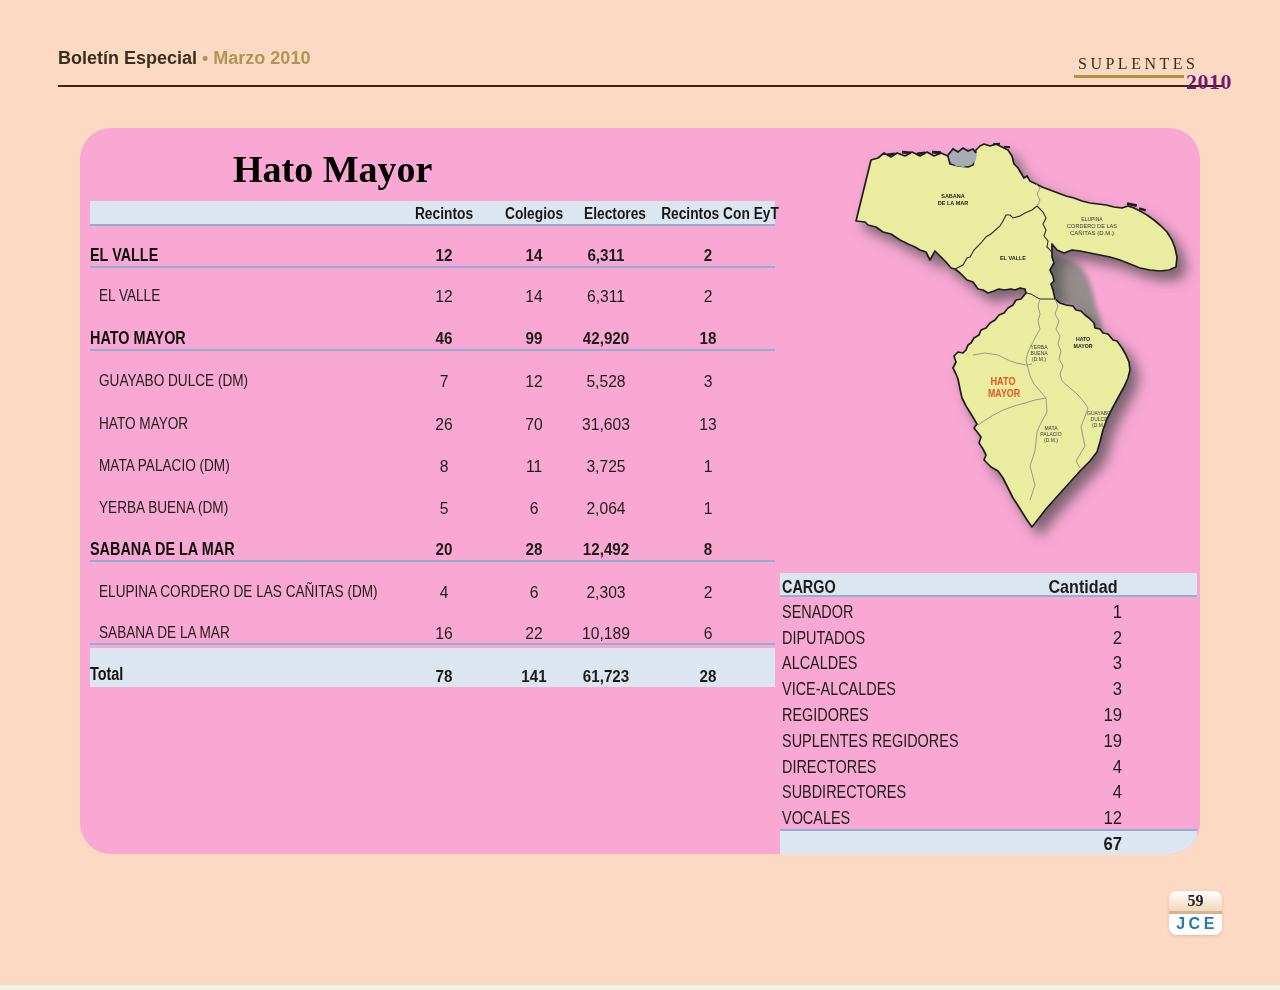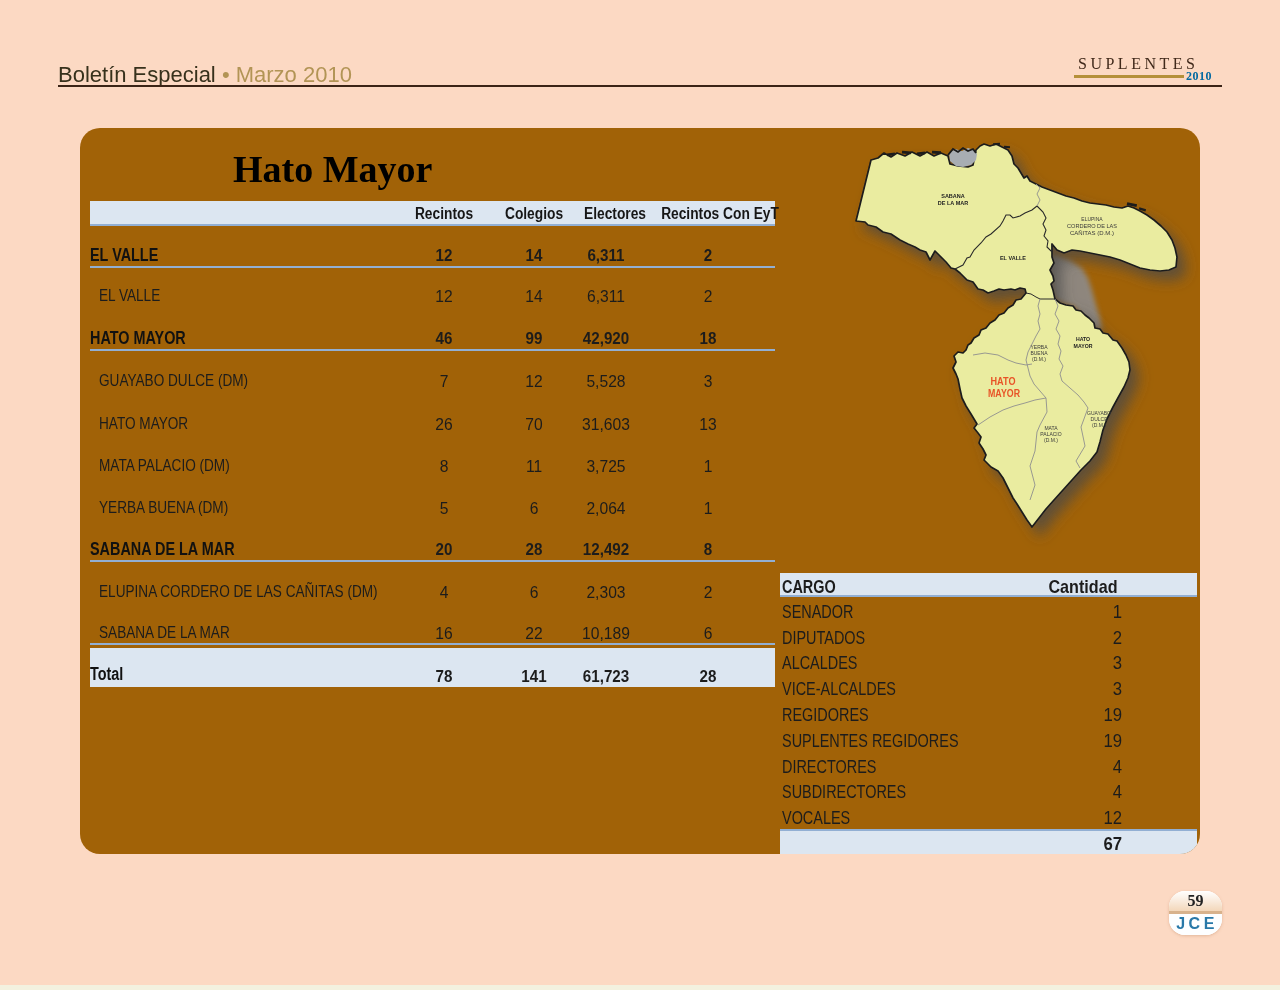"Boletín Especial • Marzo 2010" #hdr-left { font-size: 22px -> 18px; font-weight: normal -> bold; top: 62px -> 48px }
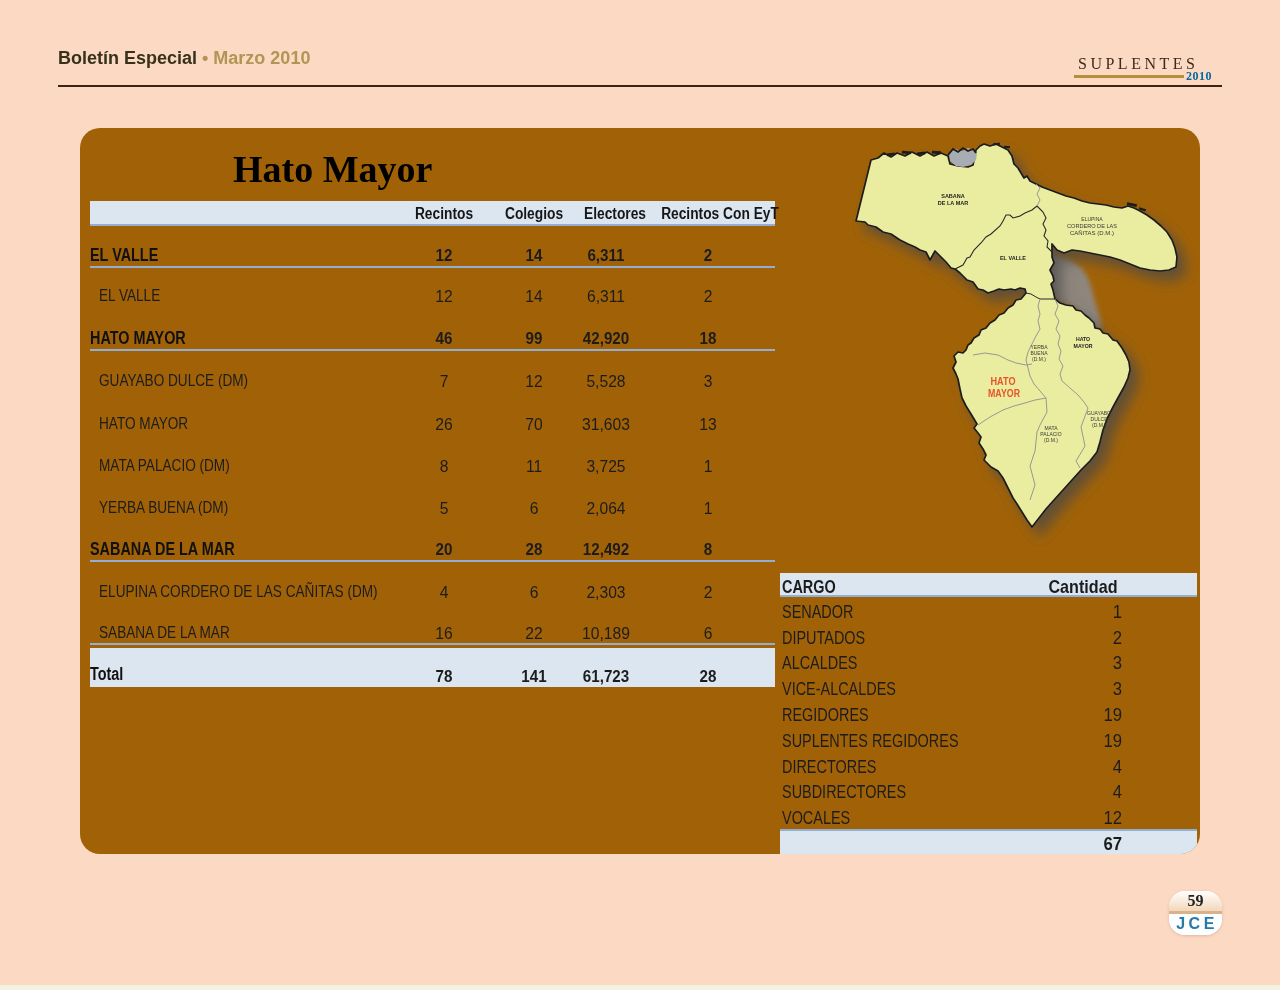"2010" #elec-2010 { color: #0369a1 -> #701a75; font-size: 12px -> 22px }
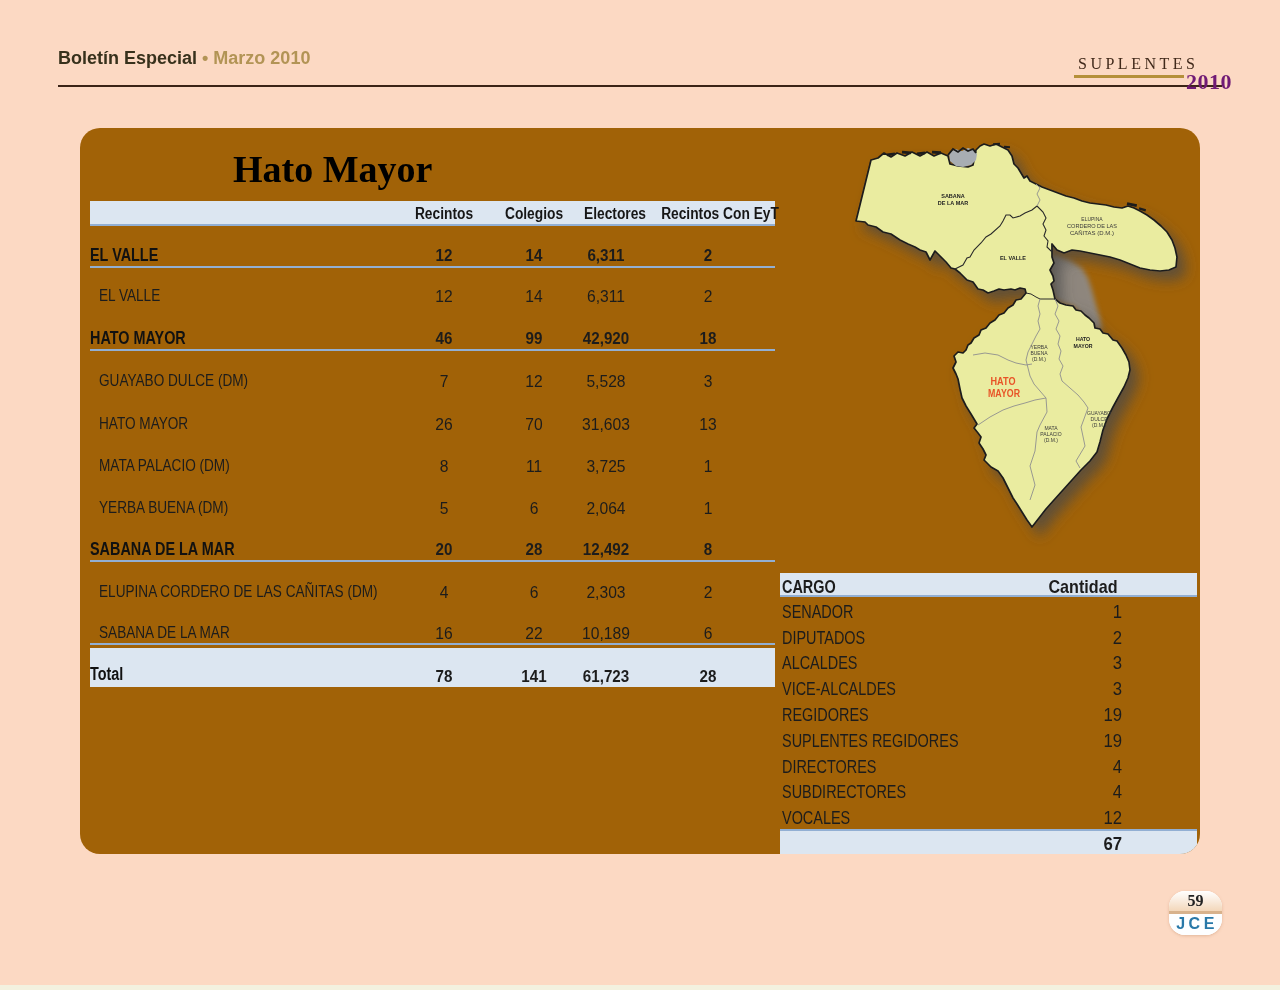"Hato Mayor" #card { background: #a16207 -> #f9a8d4; border-radius: 20px -> 31px }
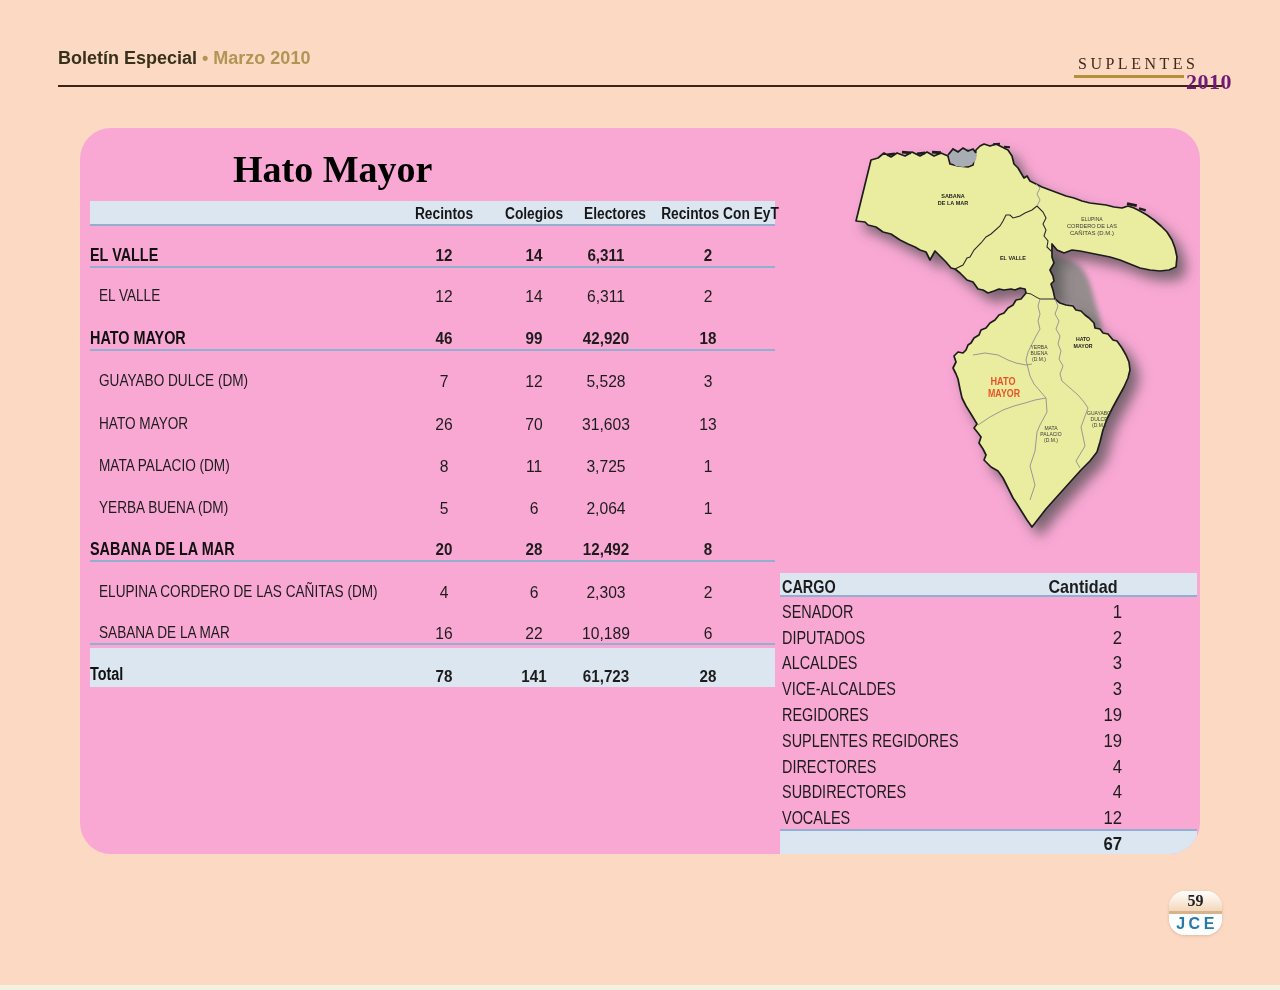"59" div.abs { border-radius: 16px -> 8px }
